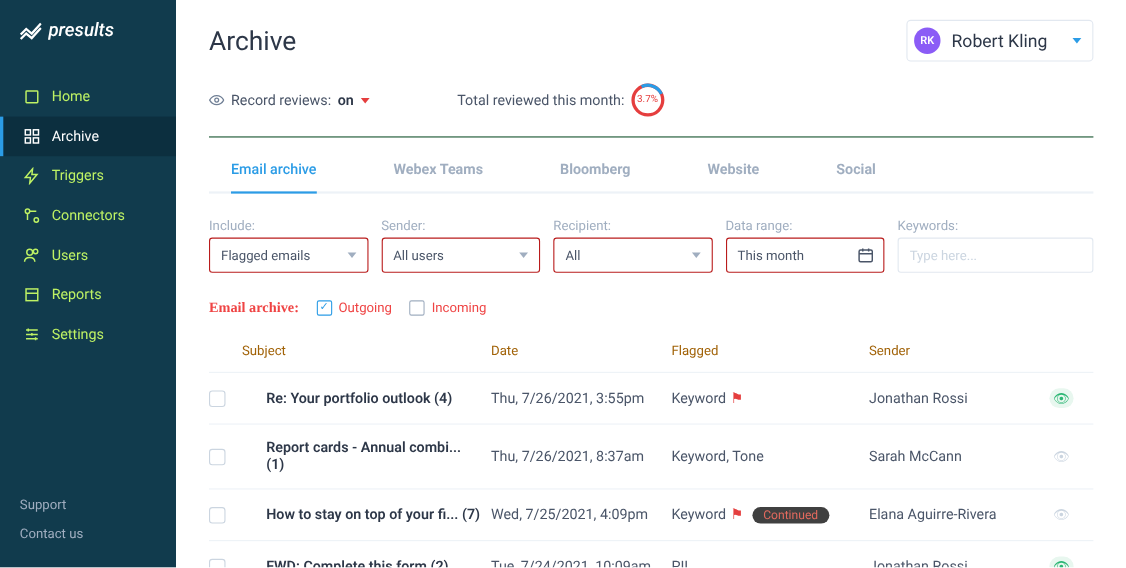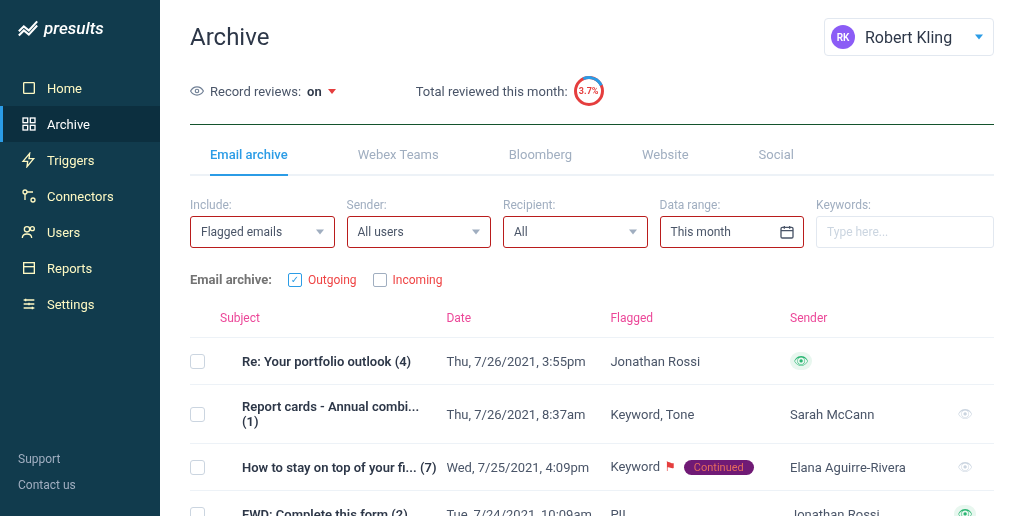"Home" .nav-item { color: #fef9c3 -> #bef264 }
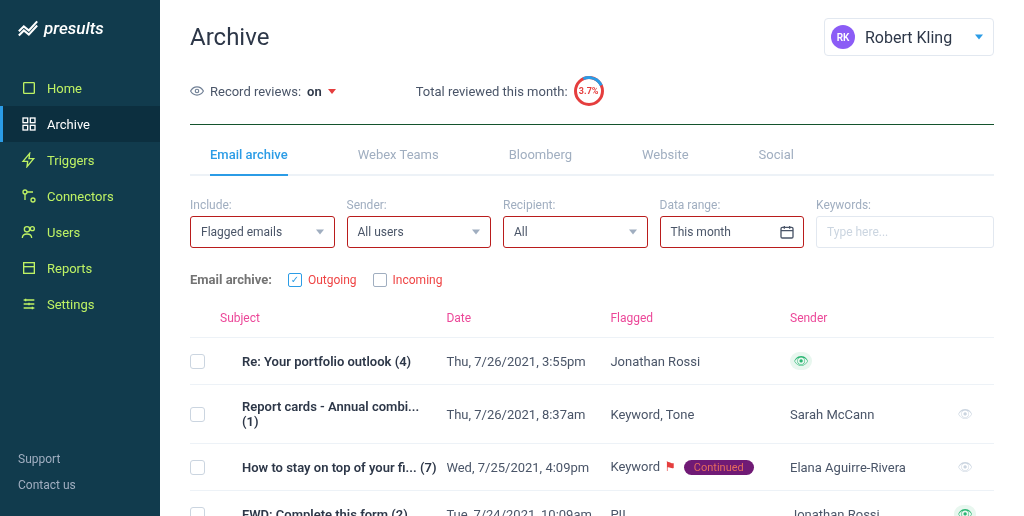"3.7%" .ring { font-weight: 700 -> 400 }
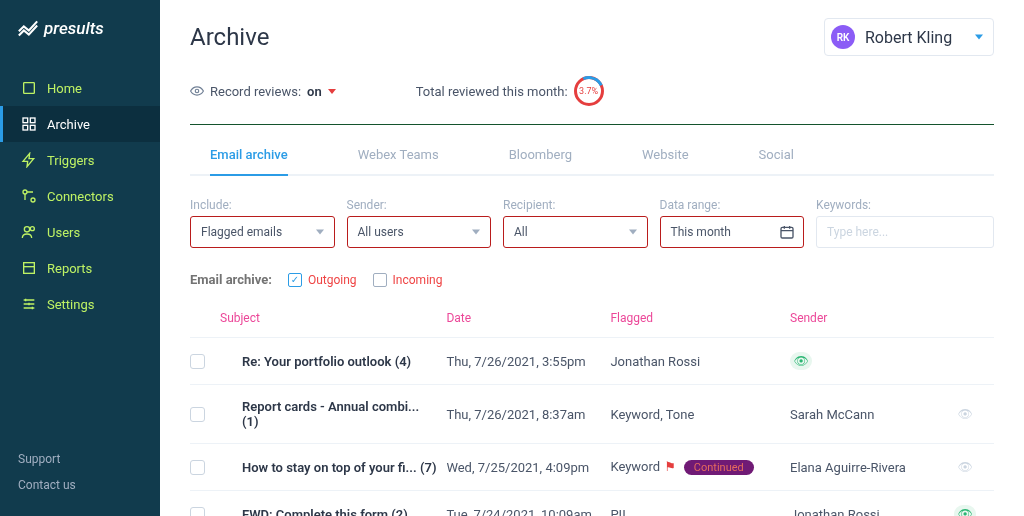"Webex Teams" .tab { font-weight: none -> bold }
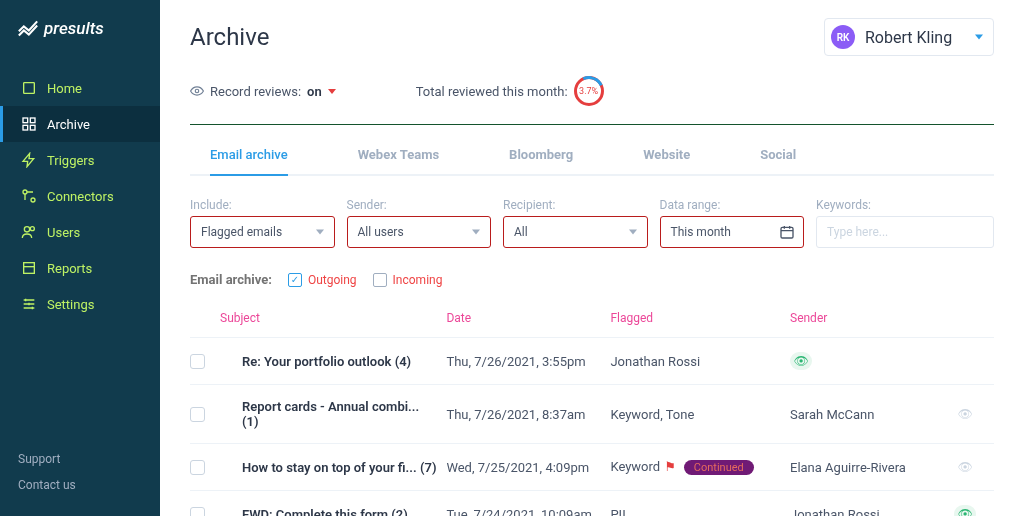"Email archive:" .archive-head strong { color: #737373 -> #ef4444; font-family: none -> Liberation Serif, serif }
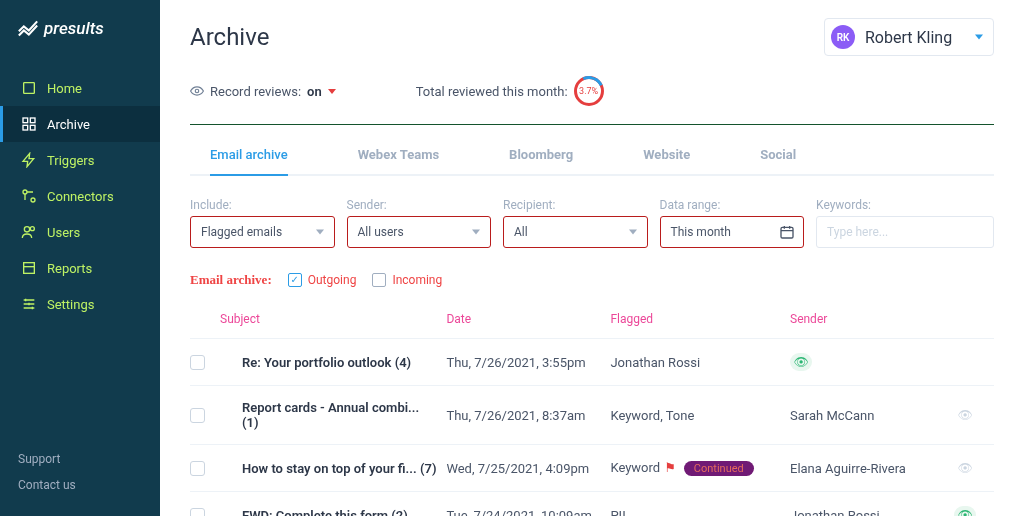"Subject" .thead { color: #ec4899 -> #a16207 }
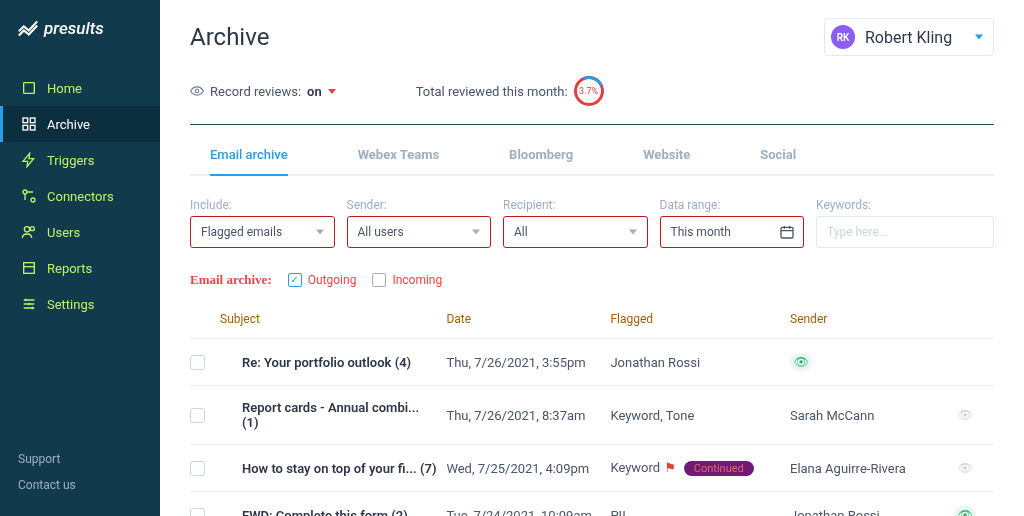"Keyword ⚑" span.flagged { html: none -> <span>Keyword<span>⚑</span></span> }
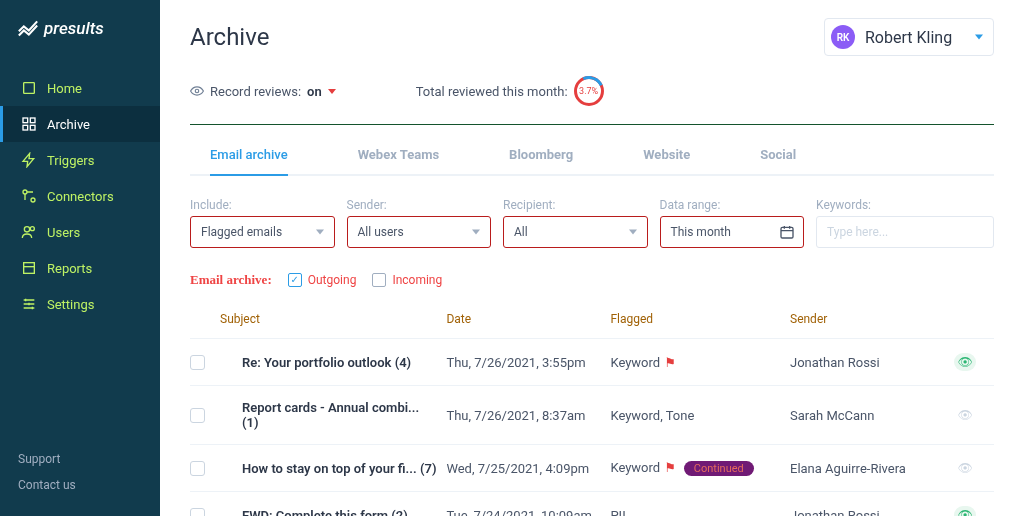"Continued" .pill { background: #701a75 -> #404040 }
